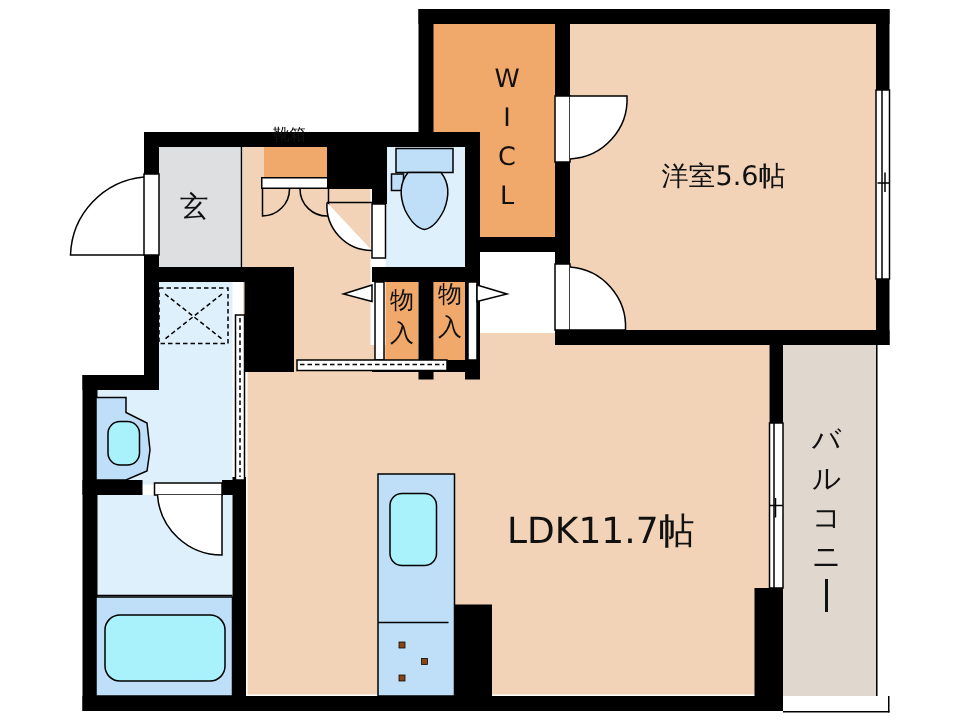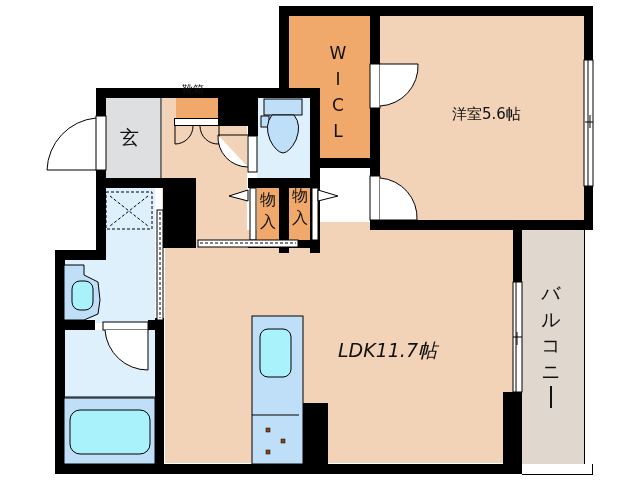"洋室5.6帖" div.lbl { font-size: 15px -> 18px; left: 452px -> 441px }
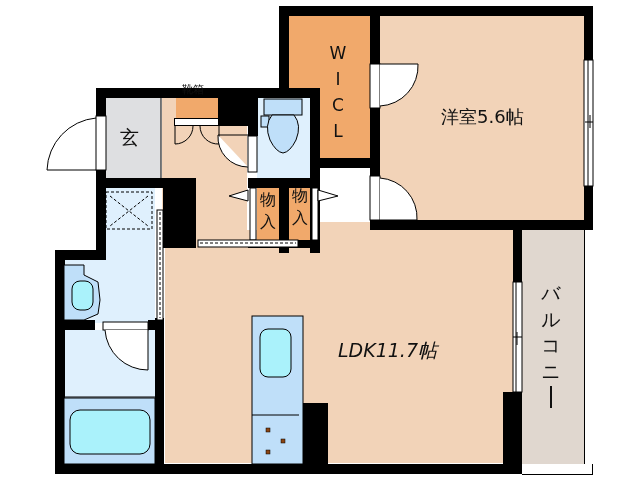"LDK11.7帖" div.lbl { font-size: 19px -> 24px; font-style: italic -> none }
